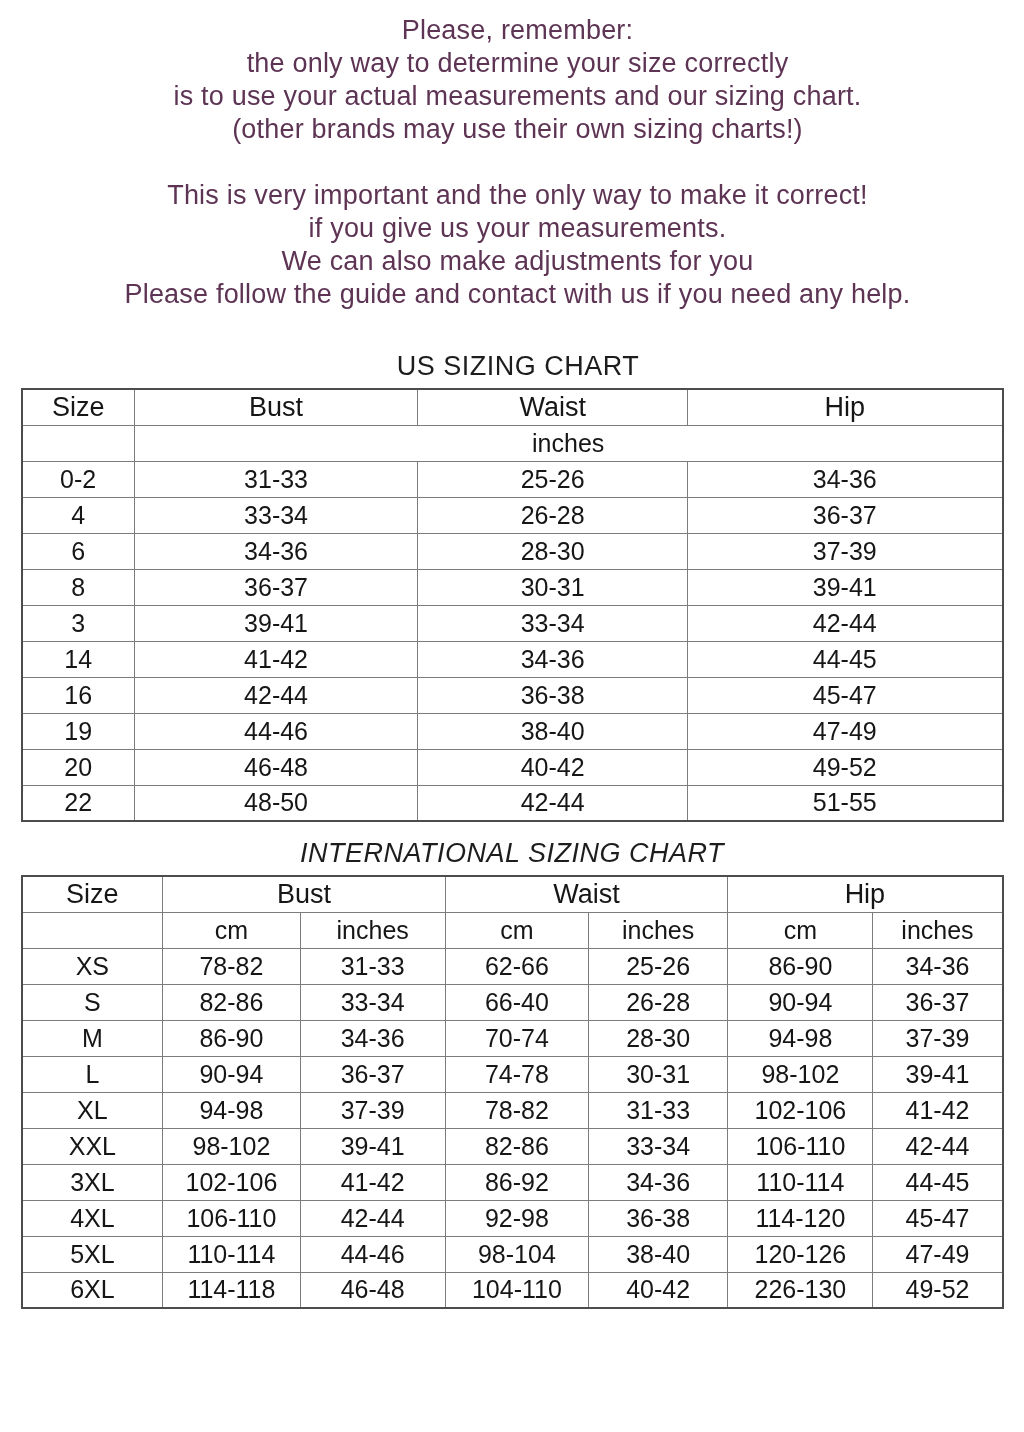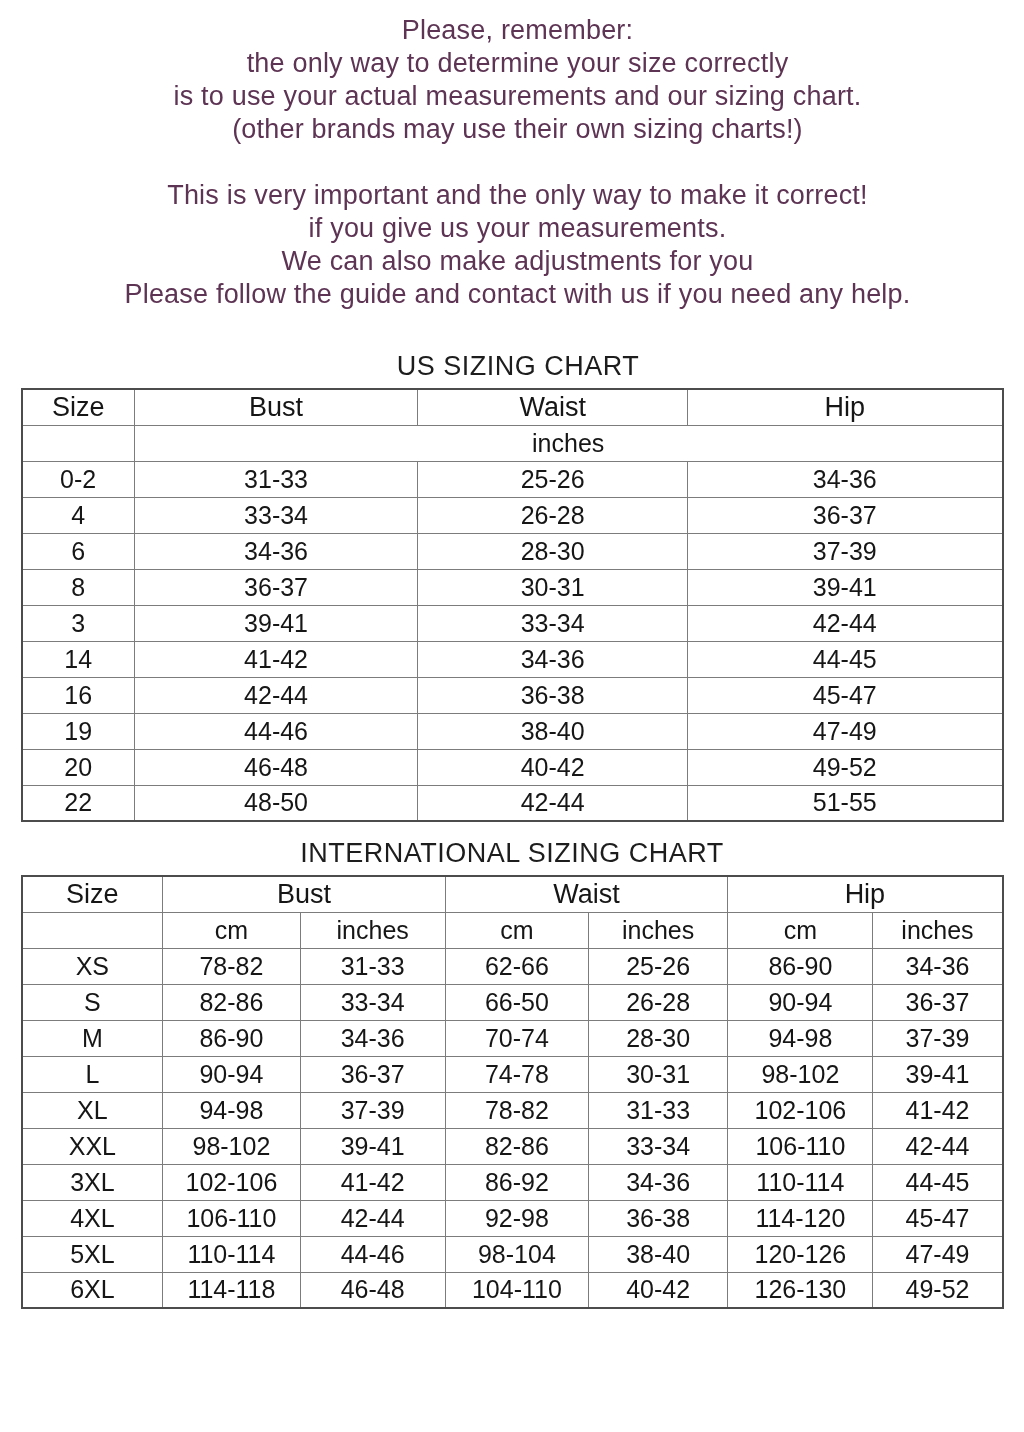"INTERNATIONAL SIZING CHART" .intl-title { font-style: none -> italic }
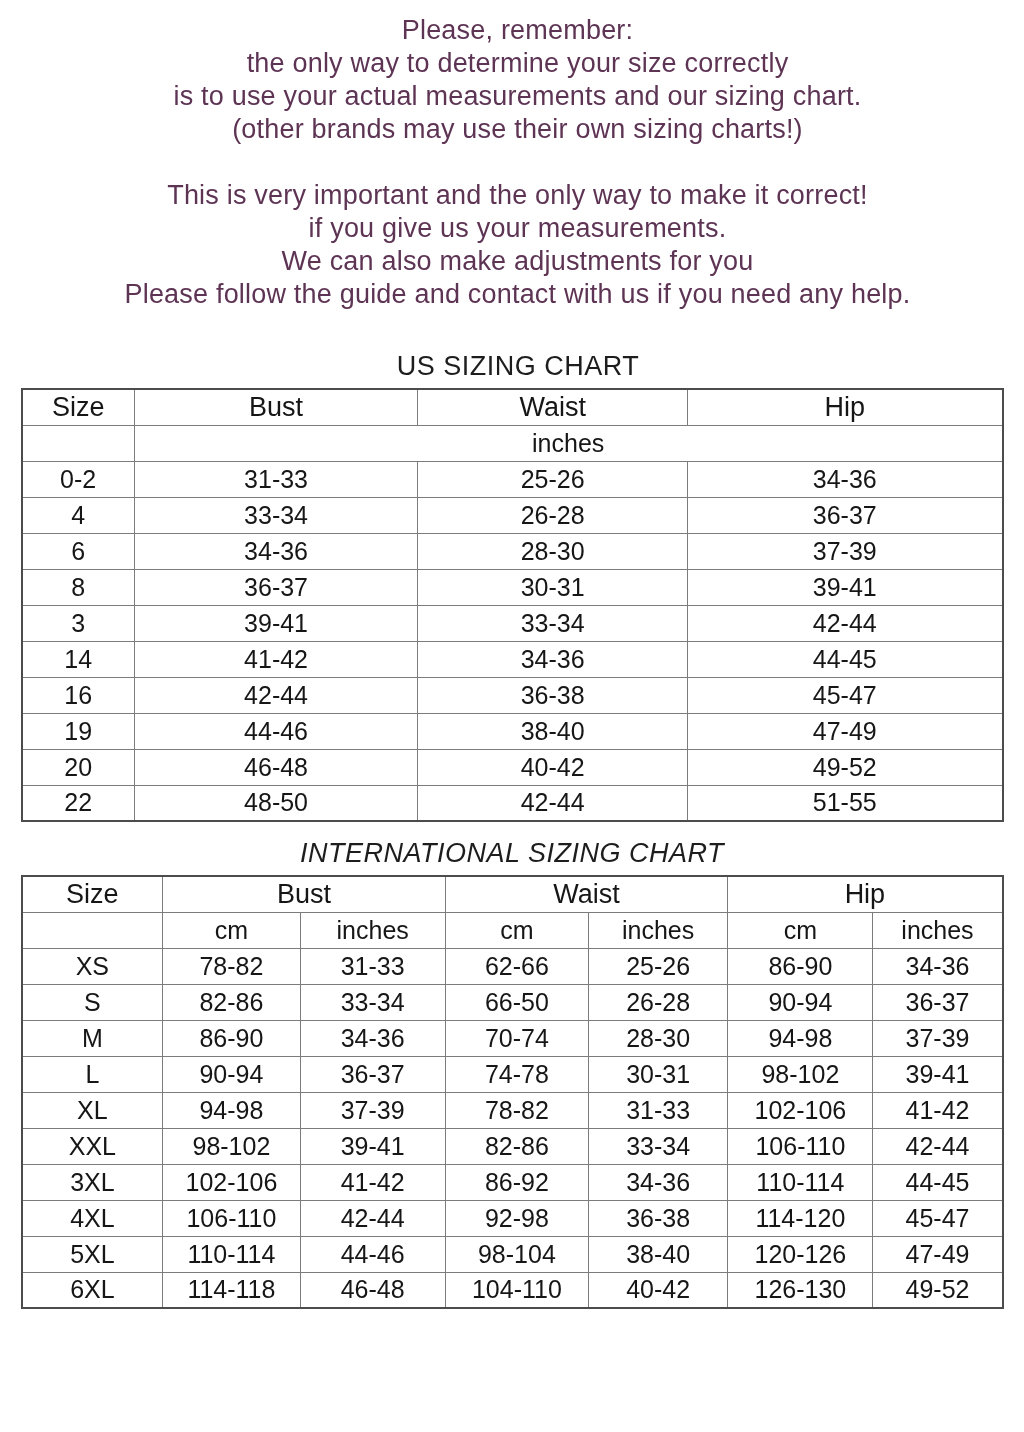"66-50" td { text: 66-50 -> 66-40 }
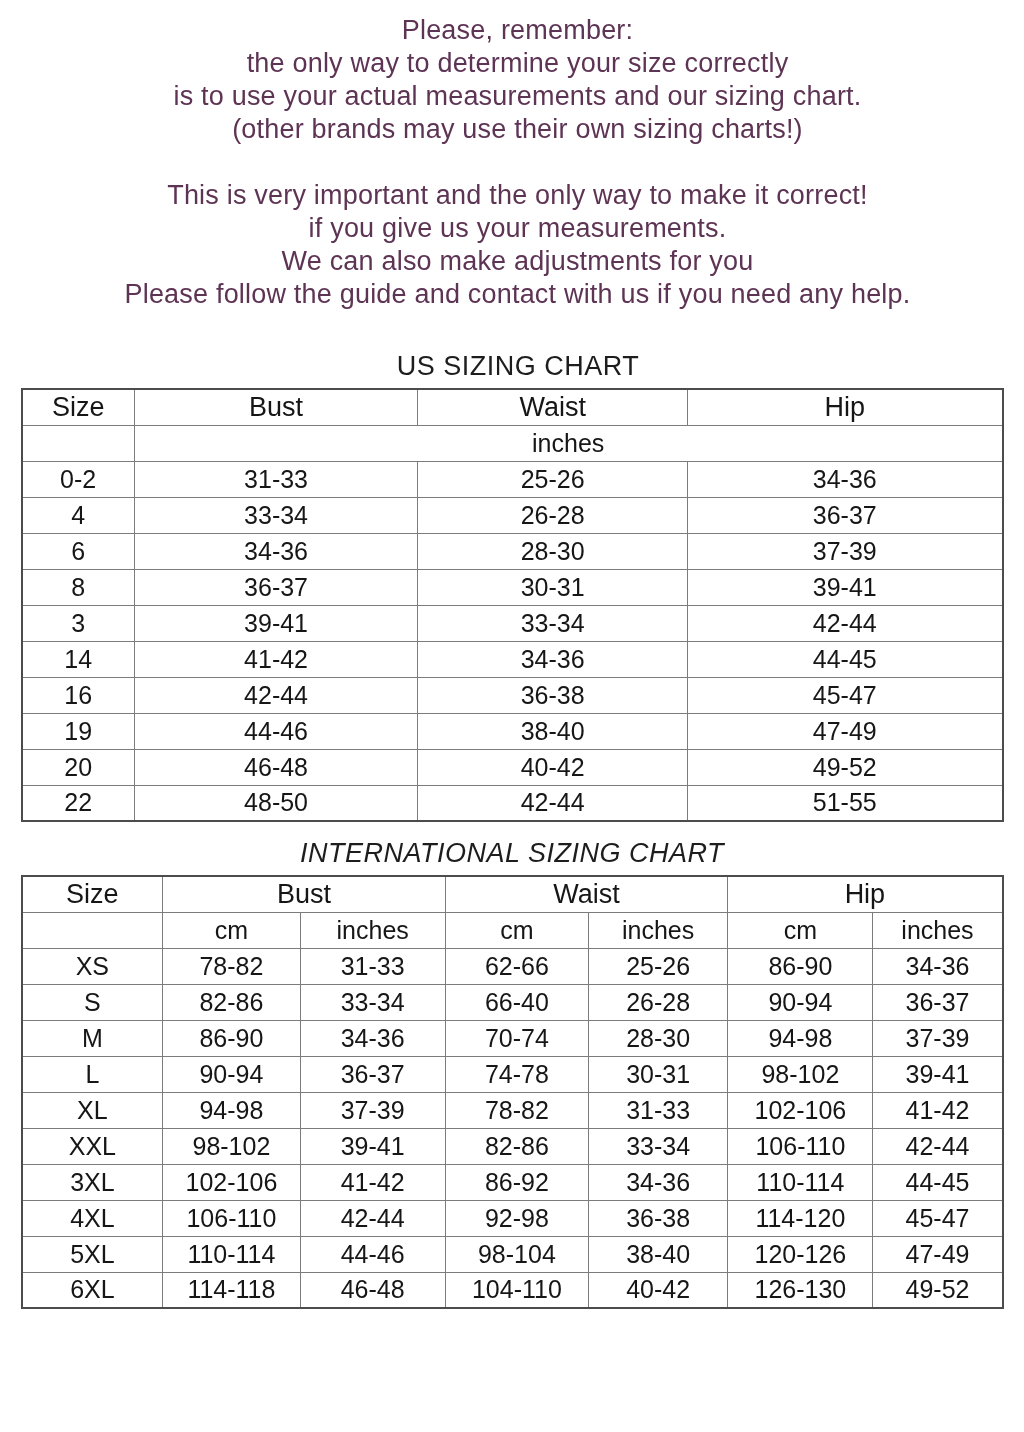"126-130" td { text: 126-130 -> 226-130 }
